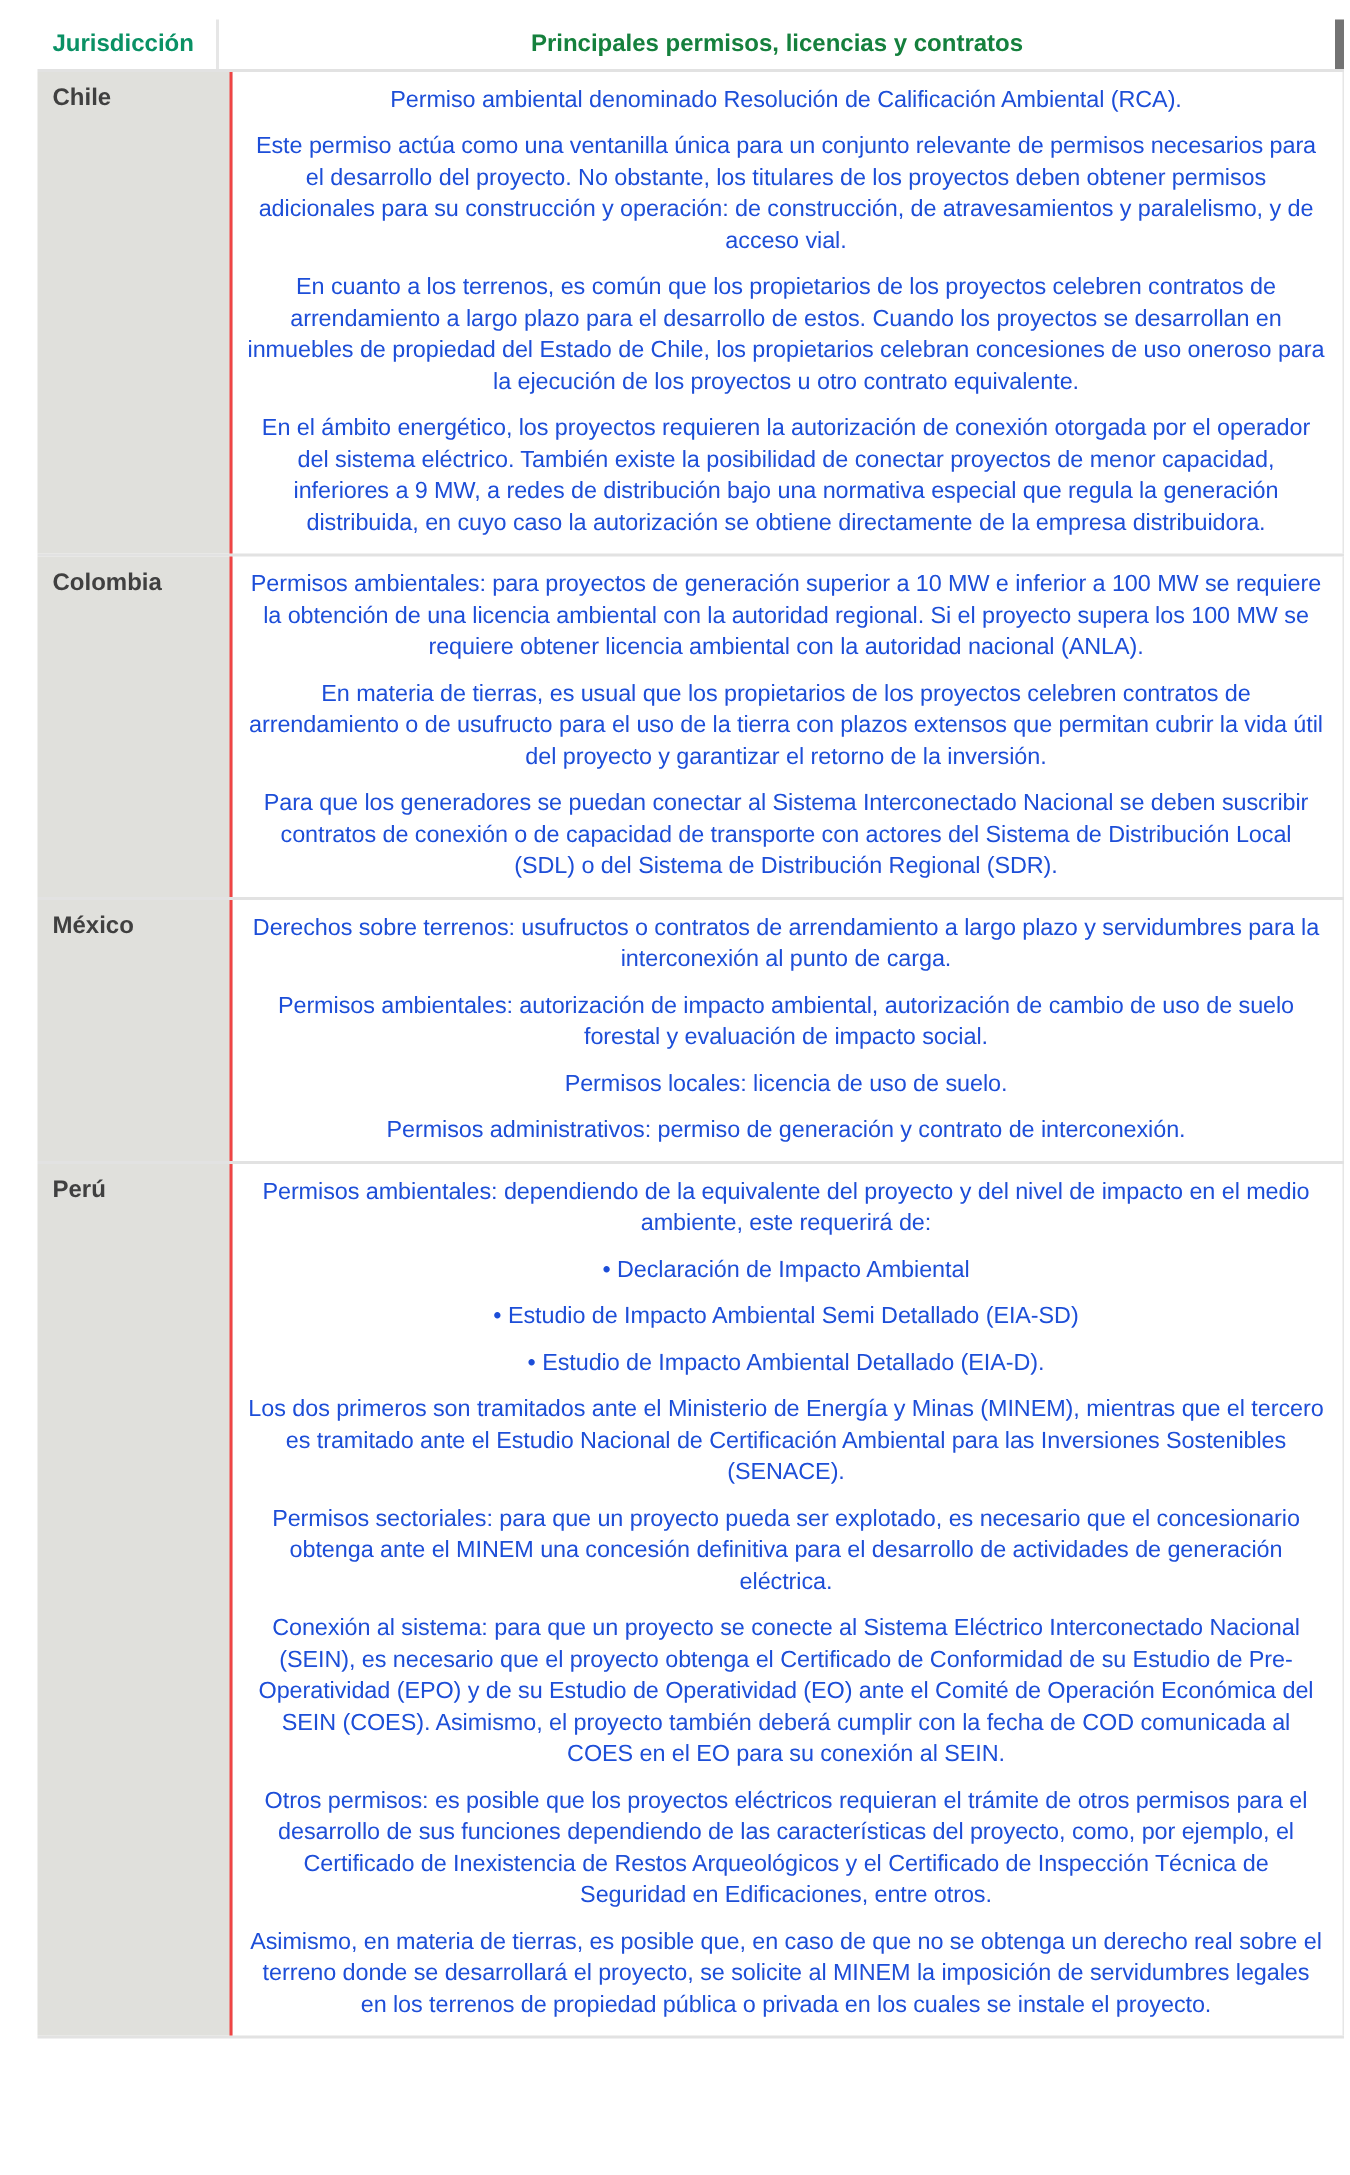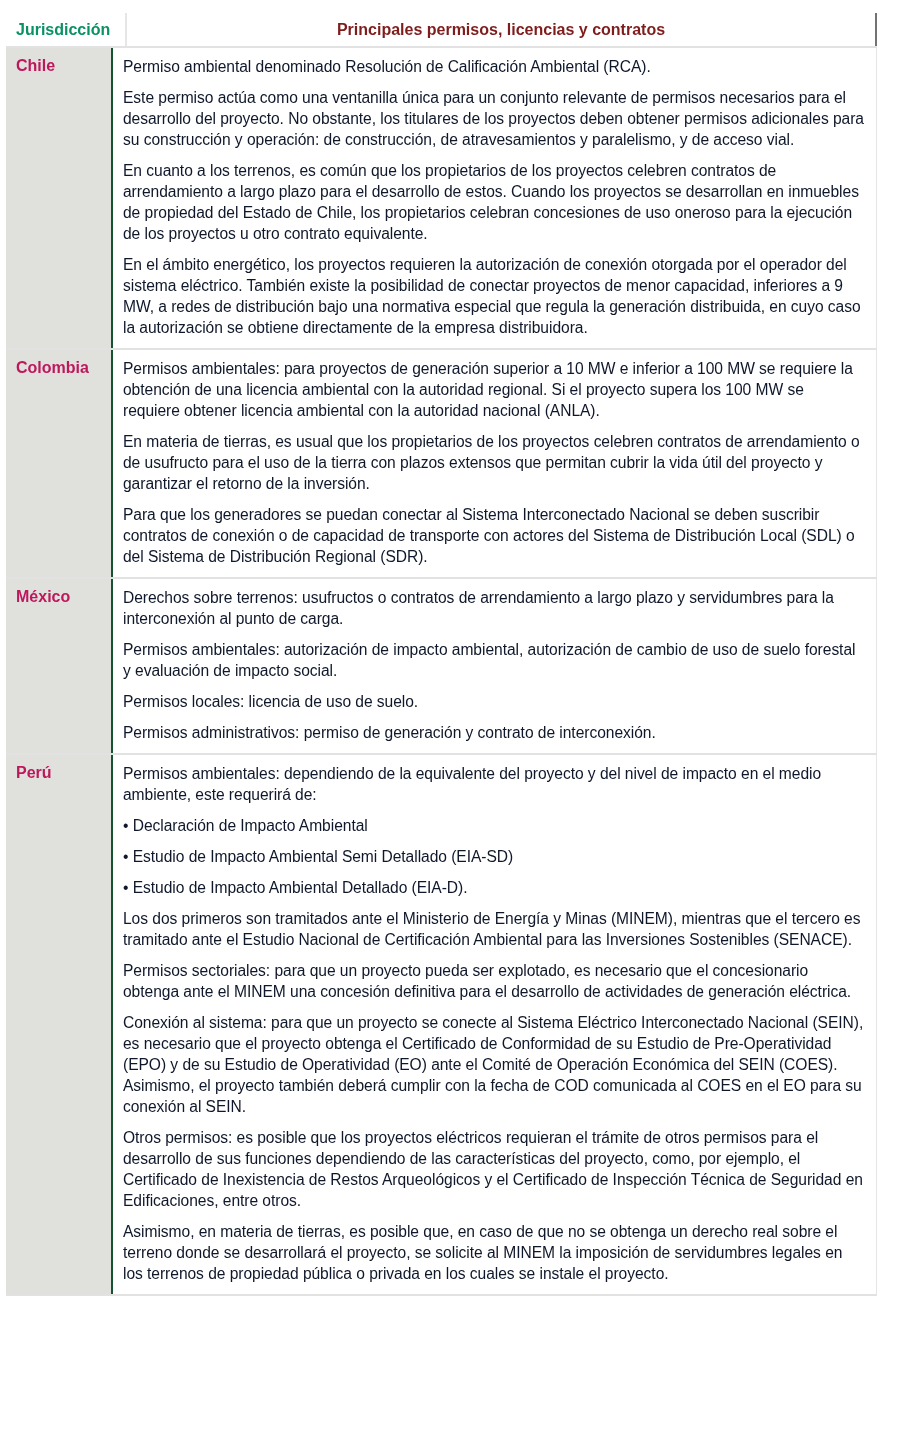"Jurisdicción" .tbl { left: 6px -> 25px }
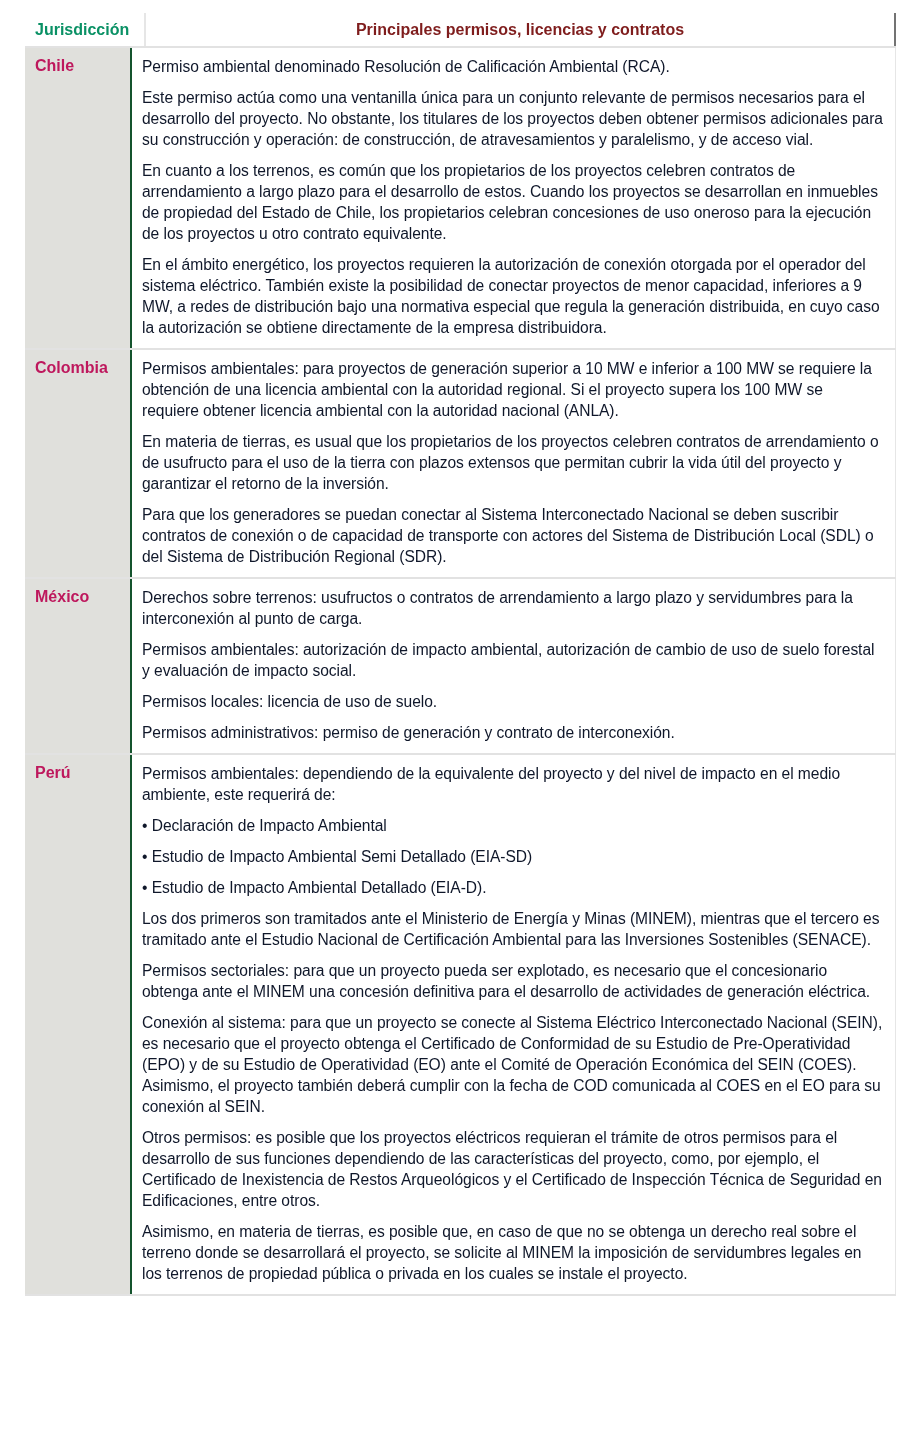"Principales permisos, licencias y" .hdr .c2 { border-right: 2px solid #737373 -> 6px solid #737373; color: #7f1d1d -> #15803d }
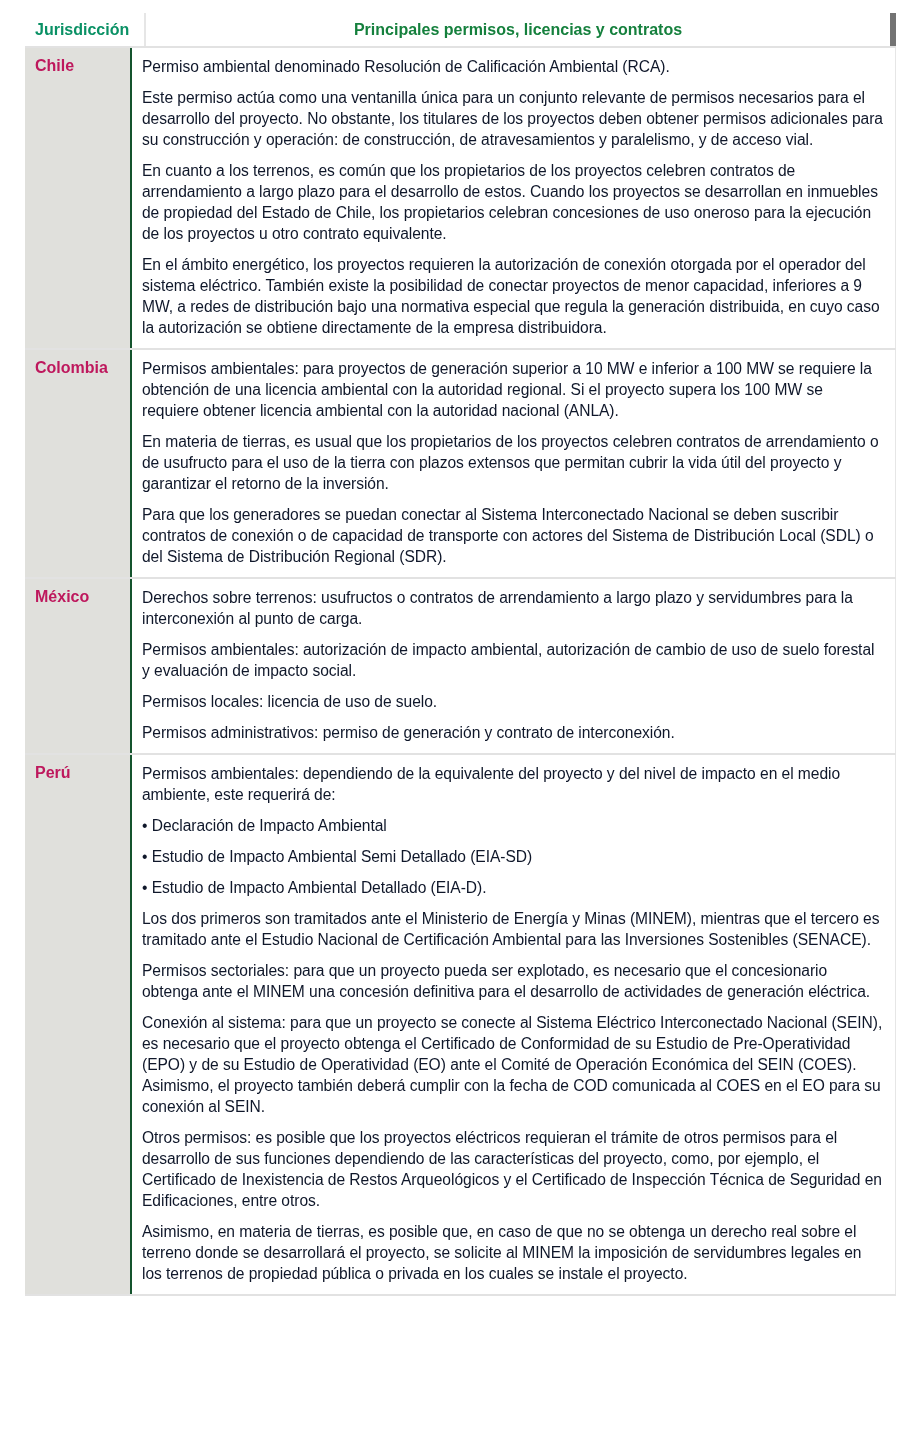"Chile" .row .c1 { border-right: 2px solid #14532d -> 2px solid #ef4444; color: #be185d -> #404040; width: 107px -> 130px }
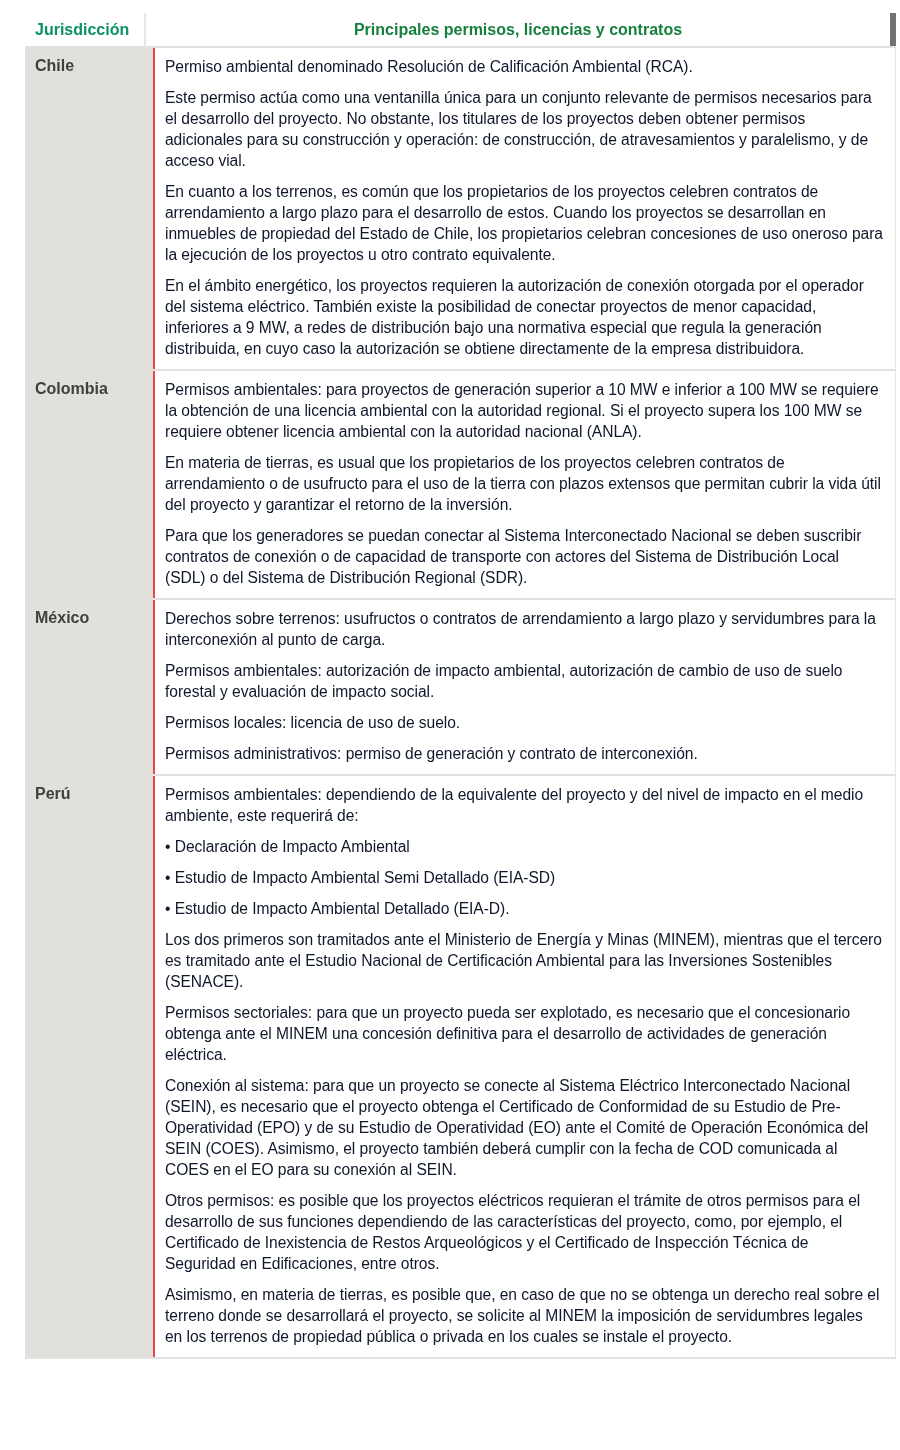"Permiso ambiental denominado Resolución" .p { color: #0f172a -> #1d4ed8; text-align: none -> center }
